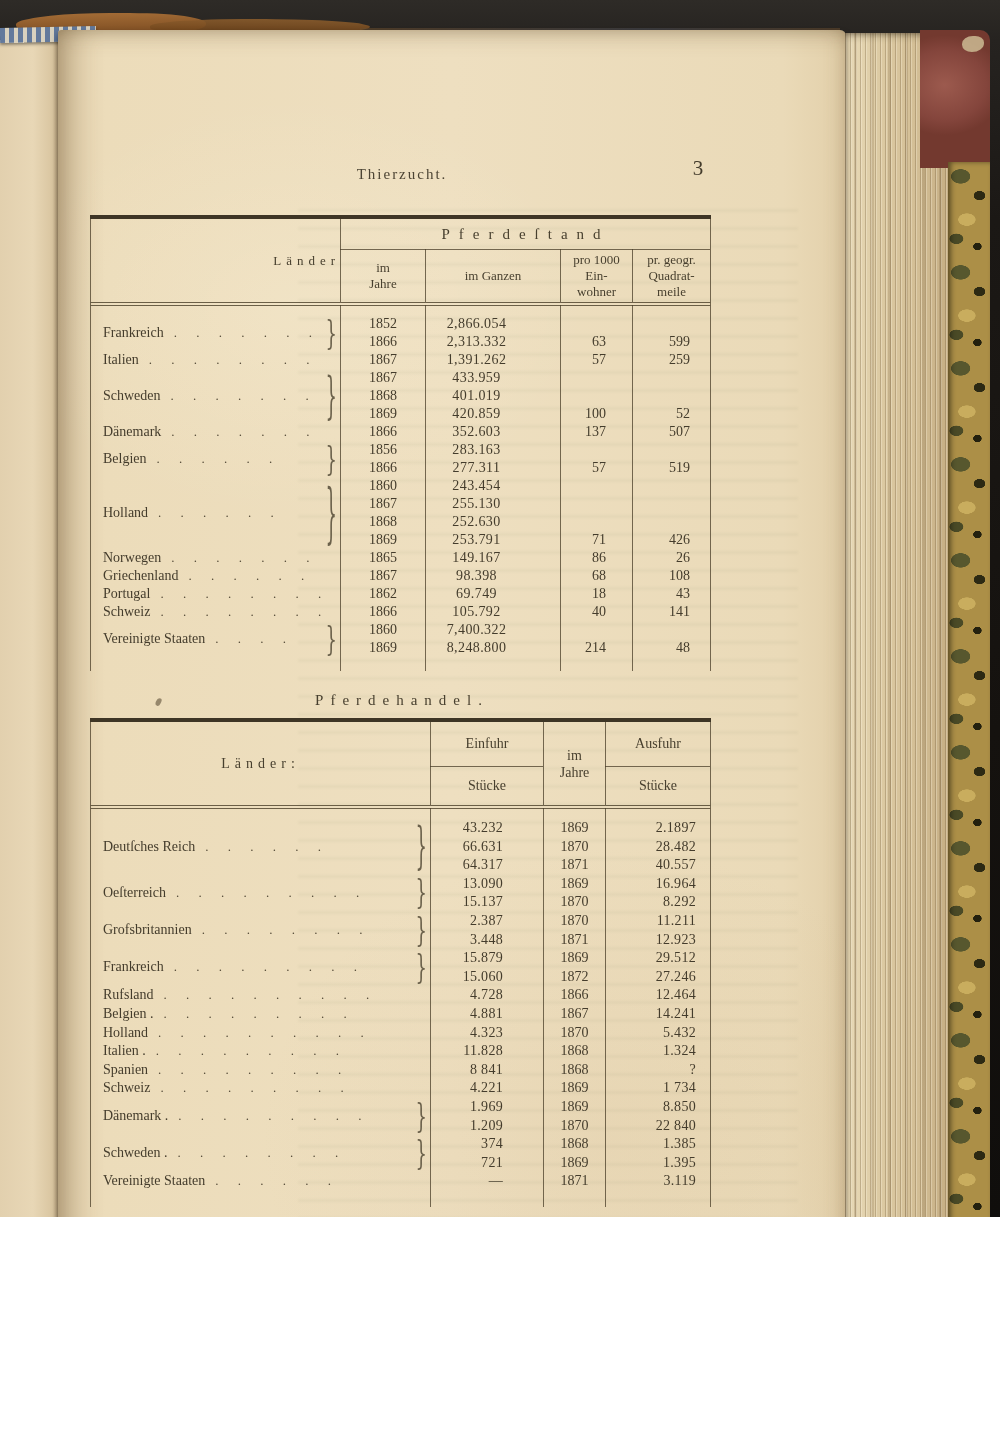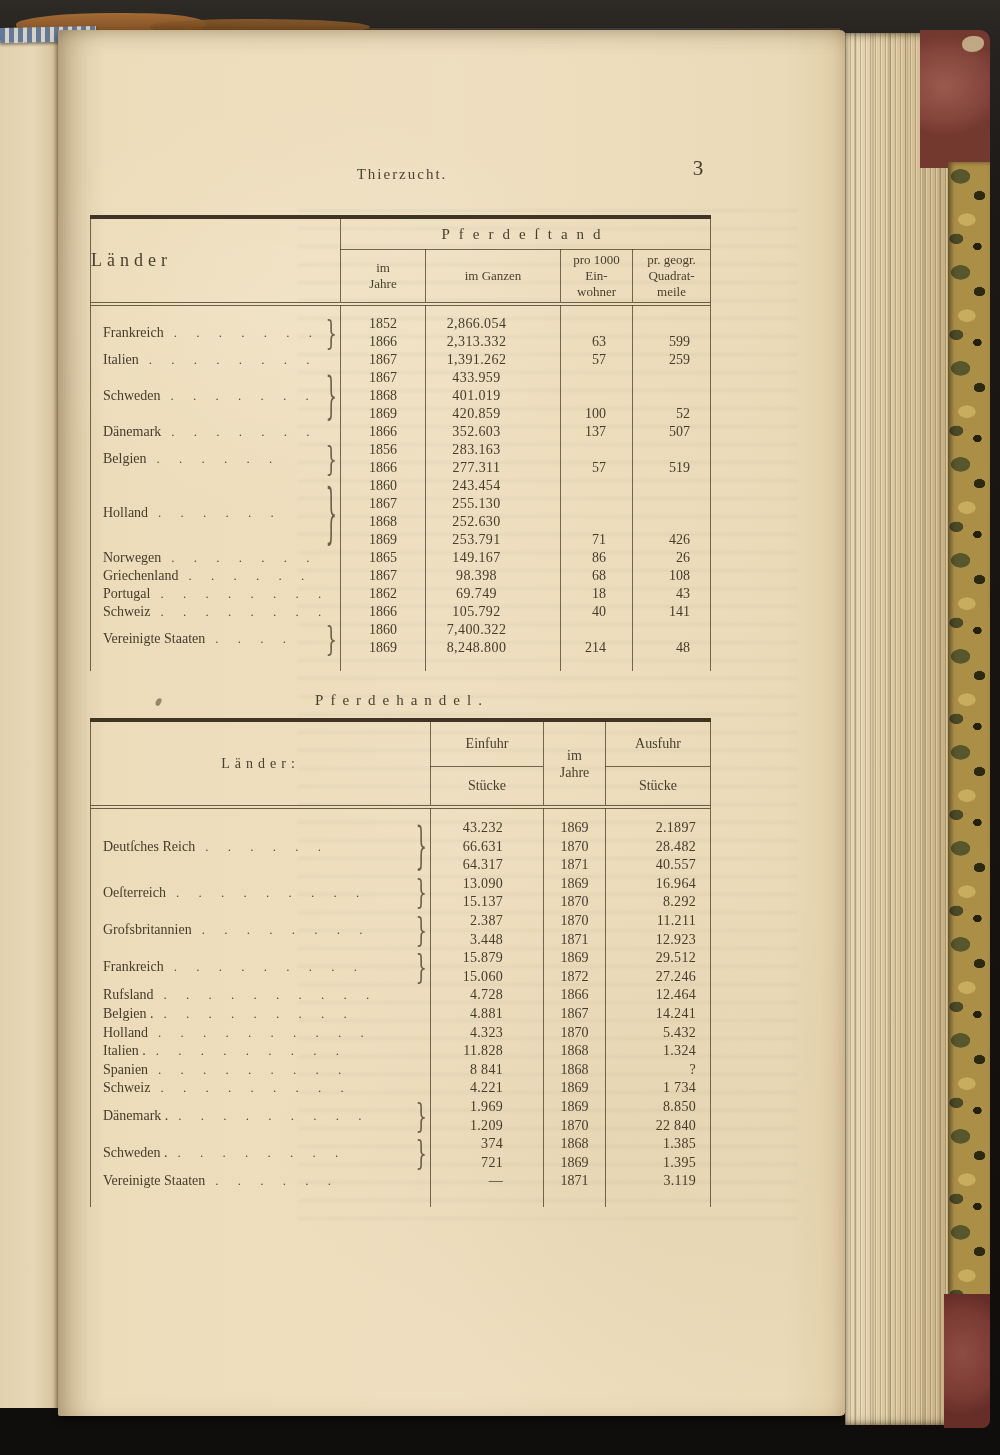"Thierzucht." .scene { height: 1455px -> 1217px }
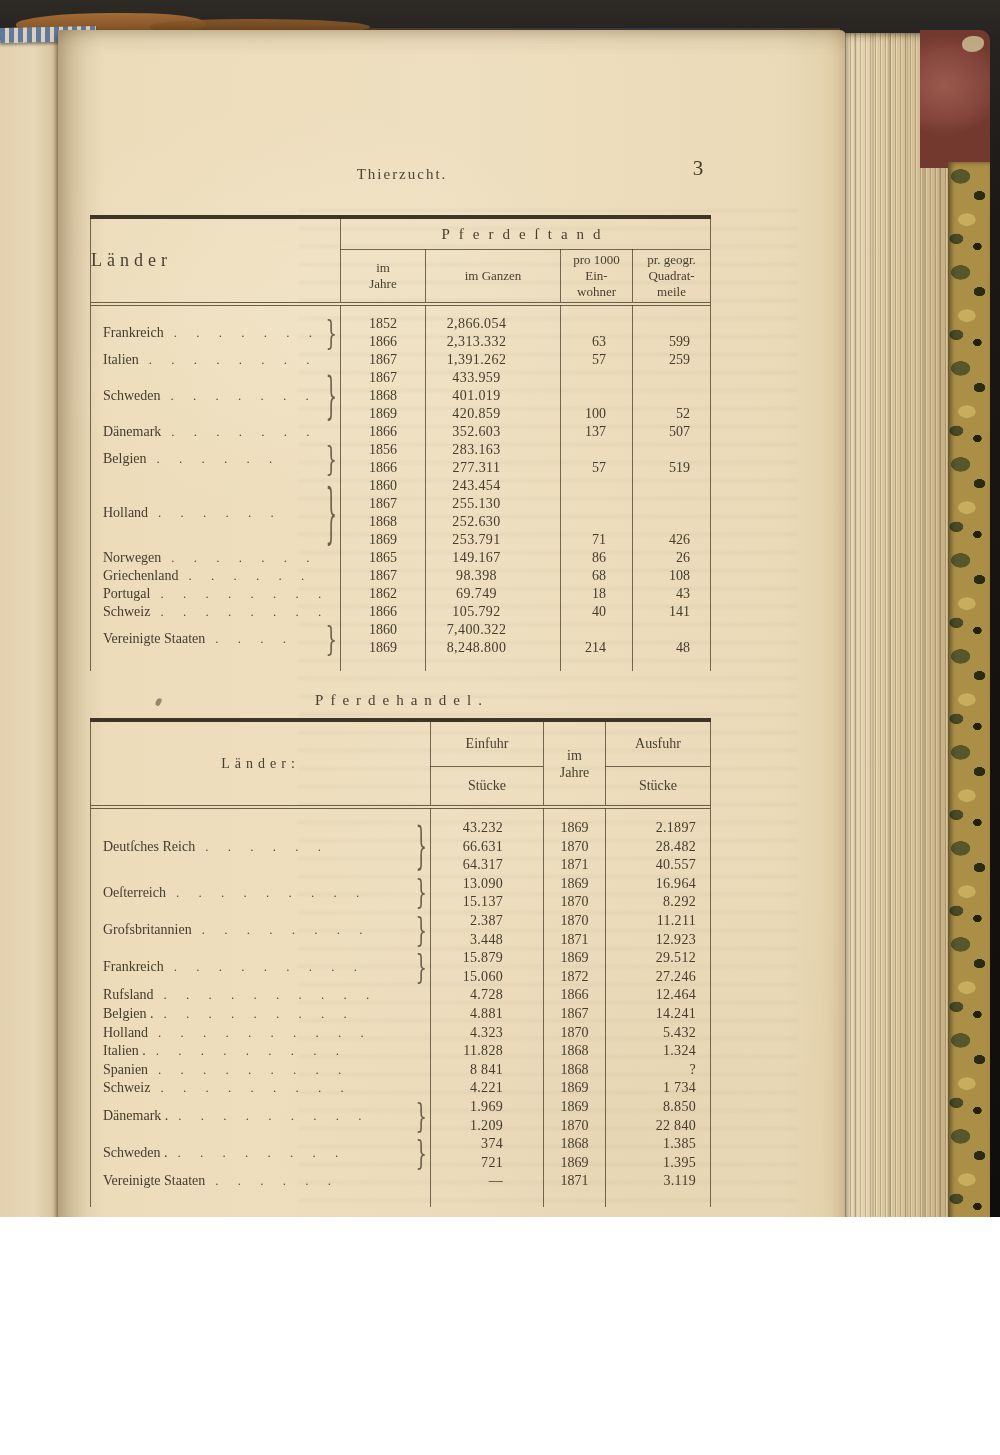"Länder" .th-land { font-size: 18px -> 13px; text-align: left -> right }
